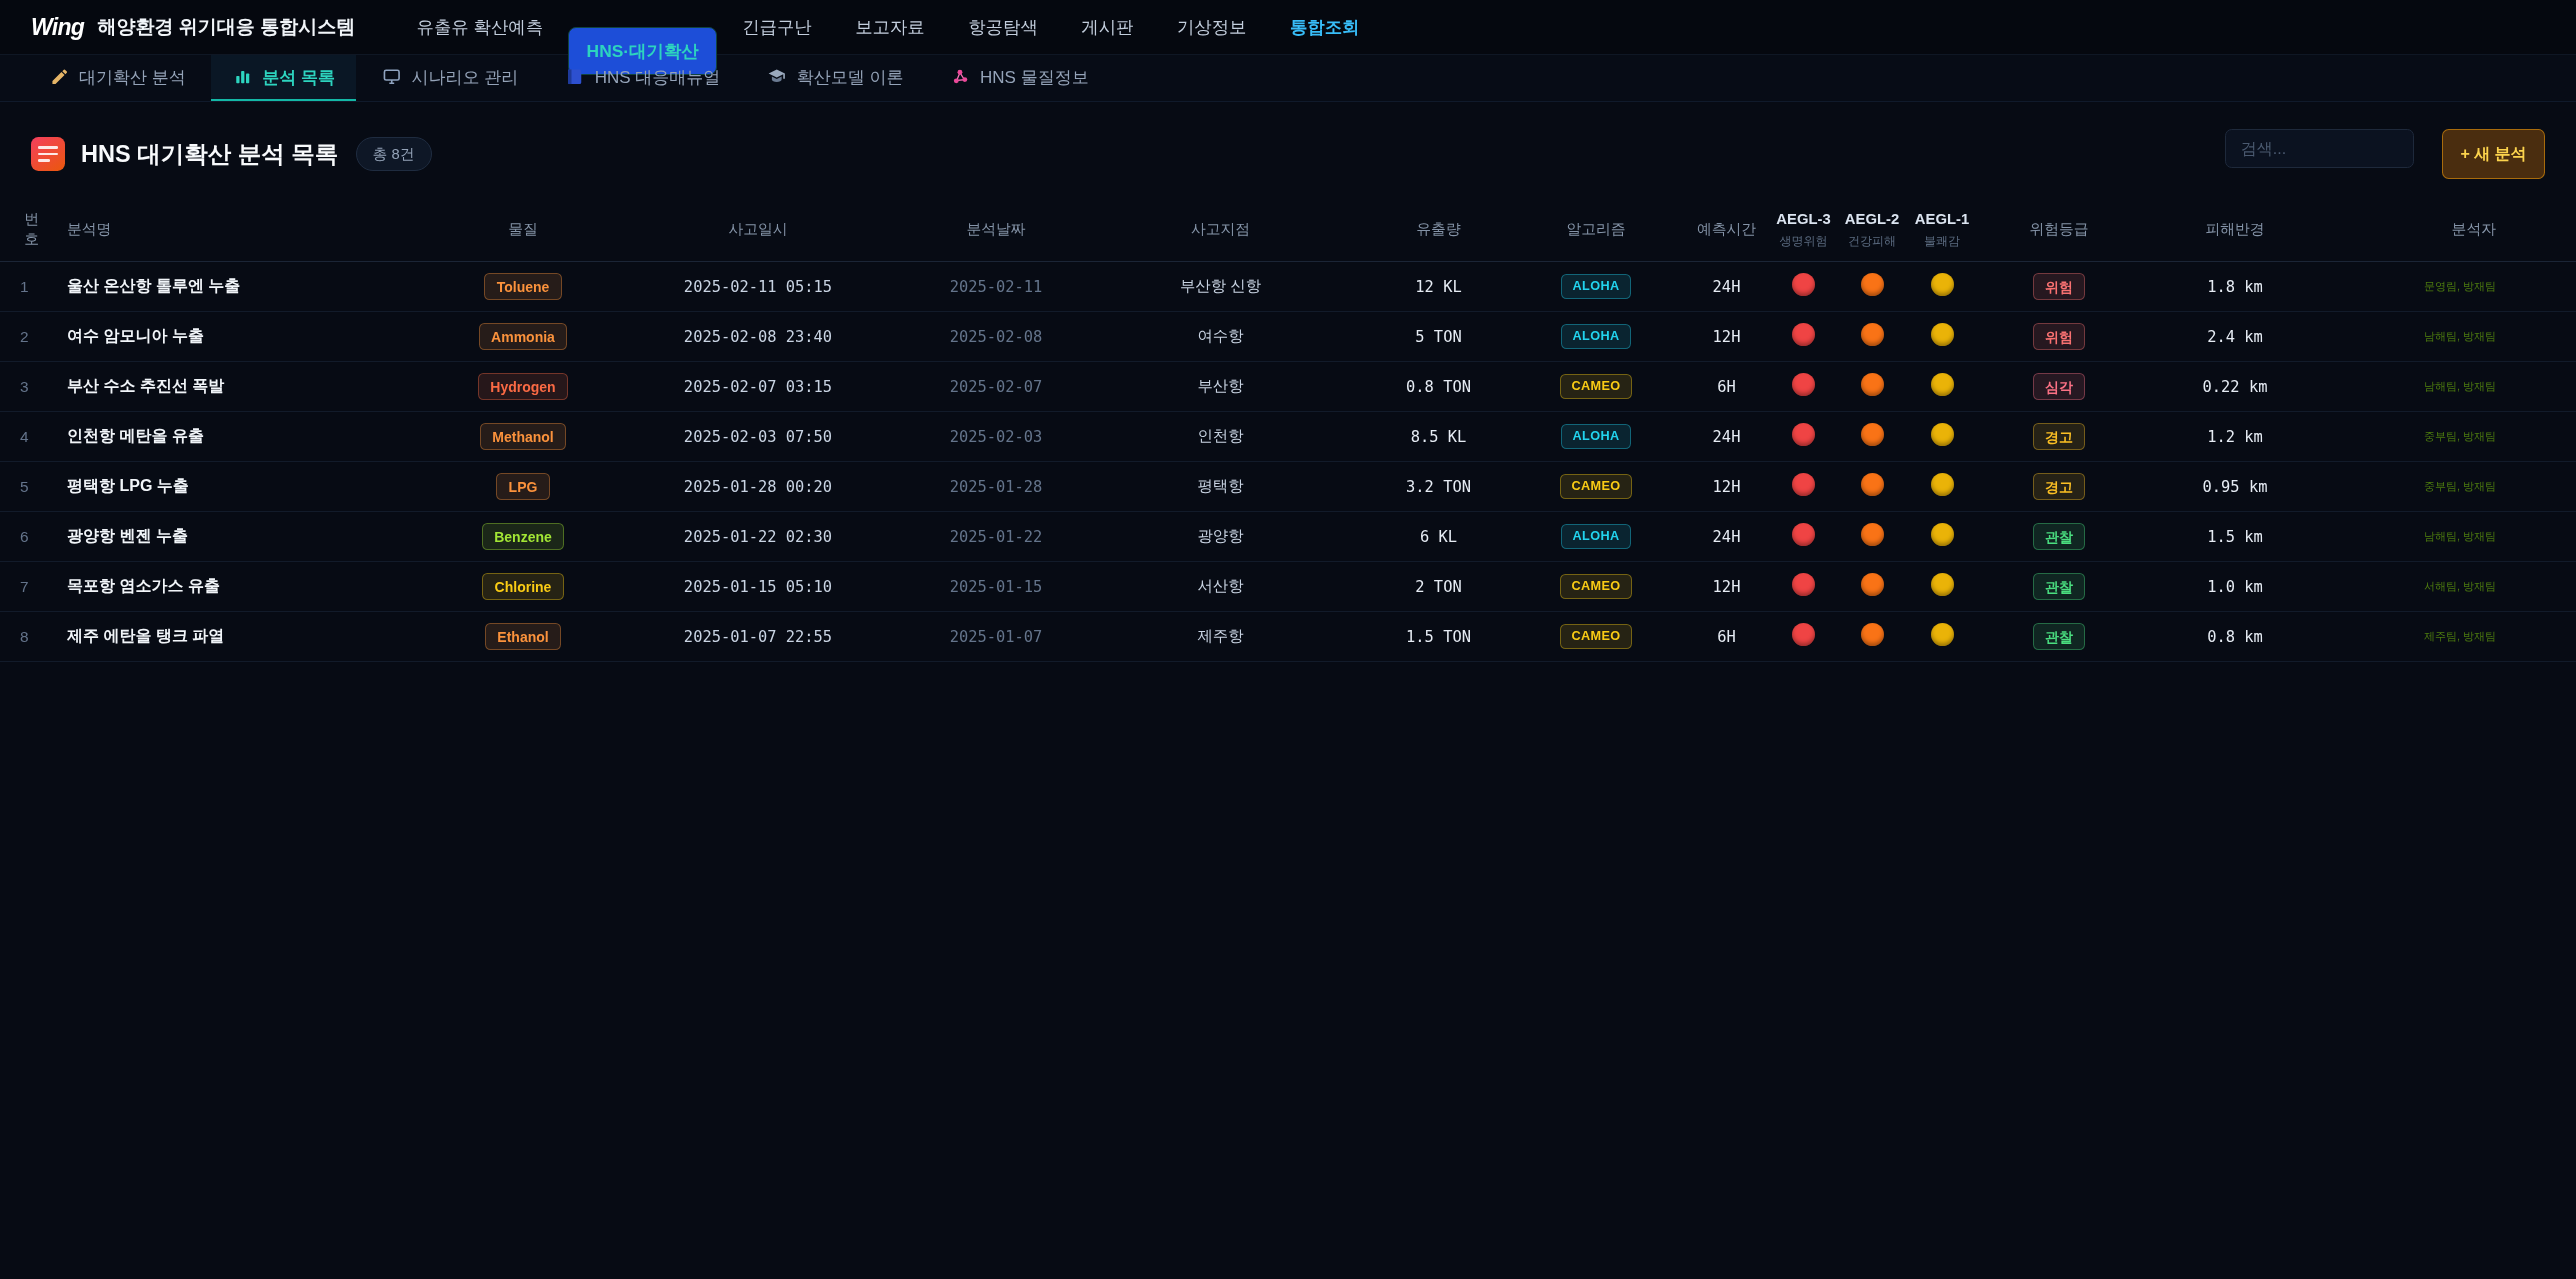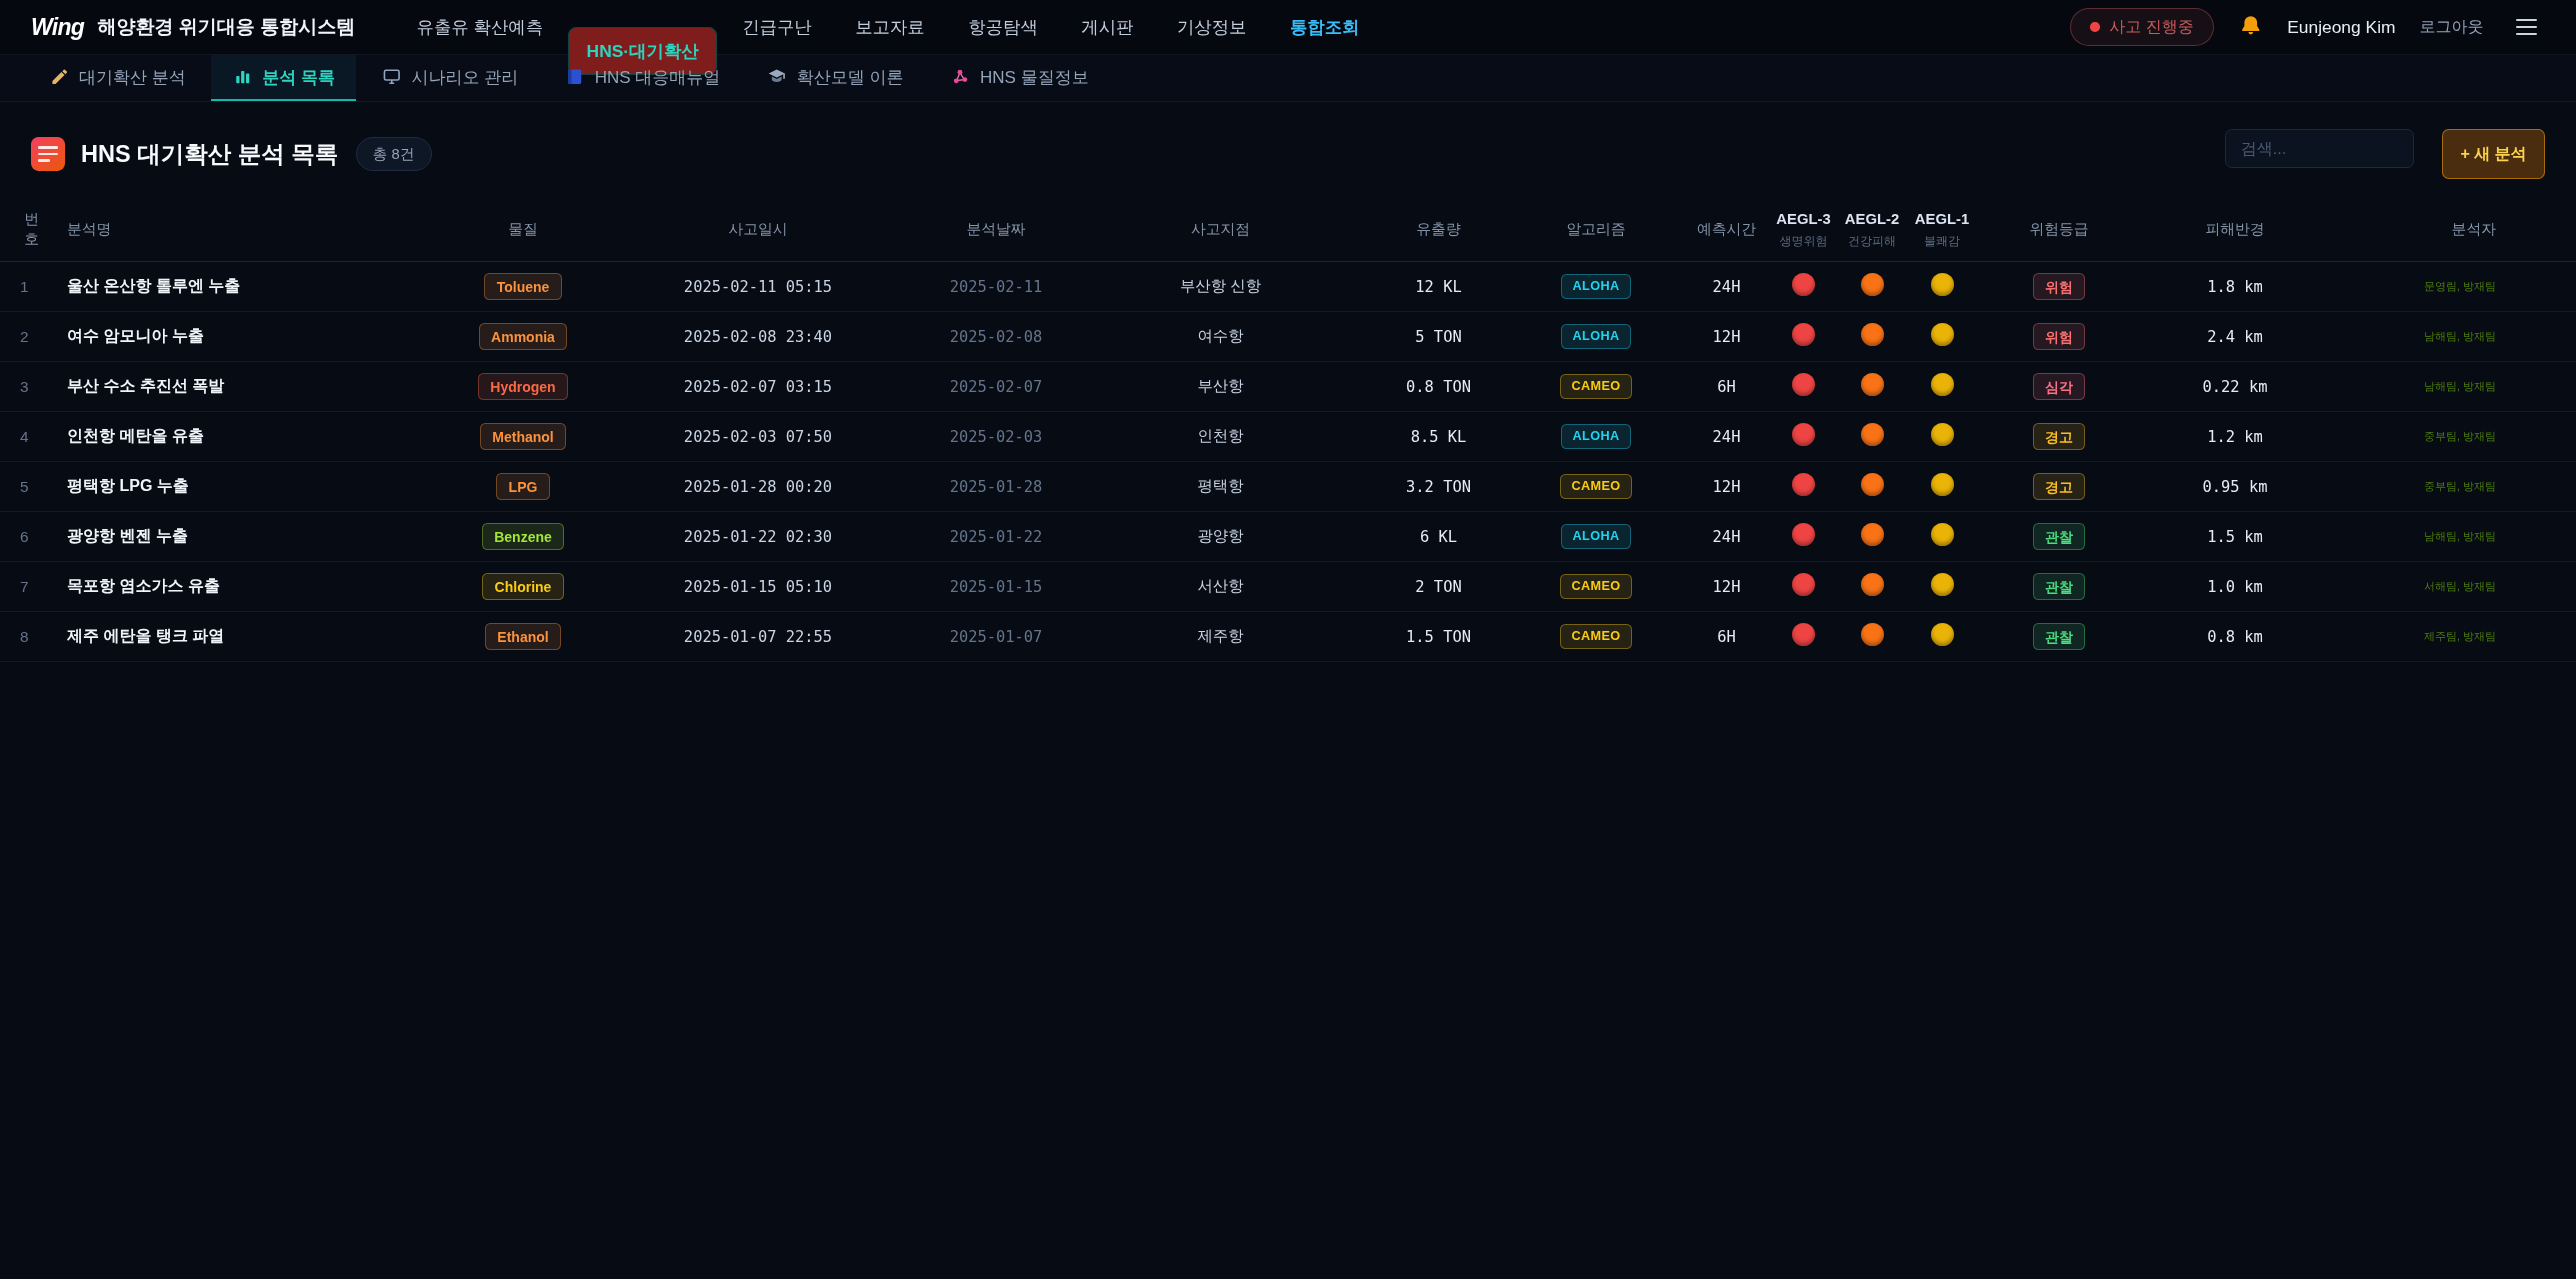"사고 진행중" div.nav-right { html: <div> <div> <span></span> <span>사고 진행중</span> </div> <span> <svg> <path></path> </svg> </span> <span>Eunjeong Kim</span> <span>로그아웃</span> <span> <i></i> <i></i> <i></i> </span> </div> -> none }
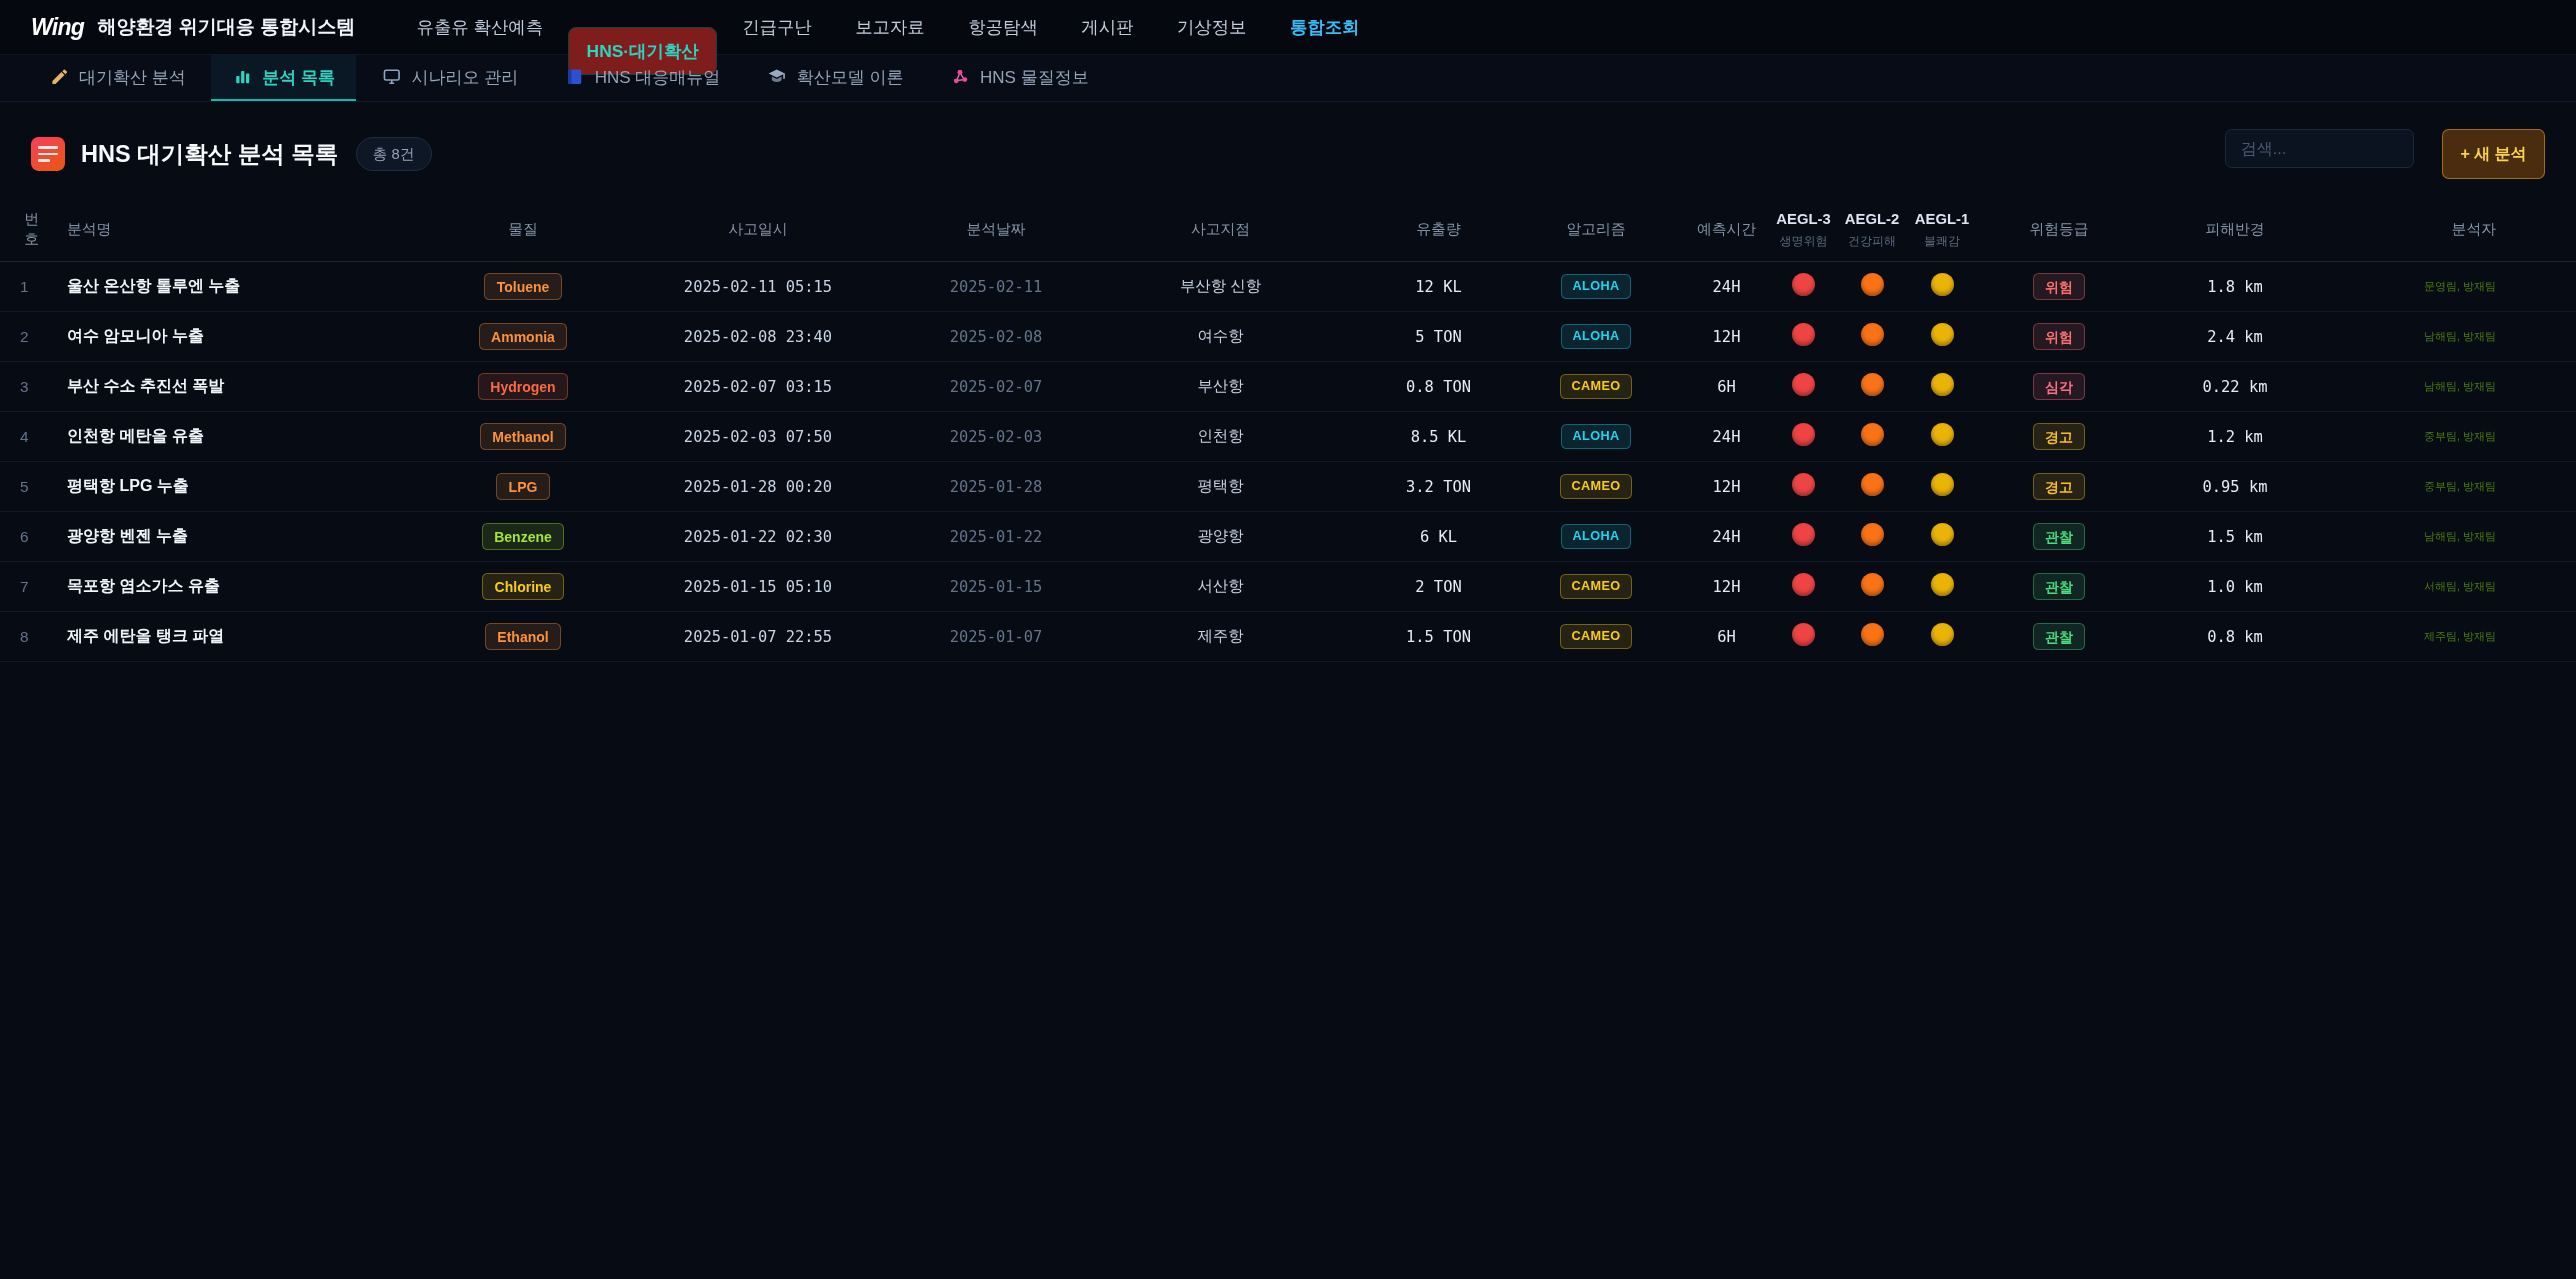"HNS·대기확산" .nav-item.active { background: #7f1d1d -> #1d4ed8 }
